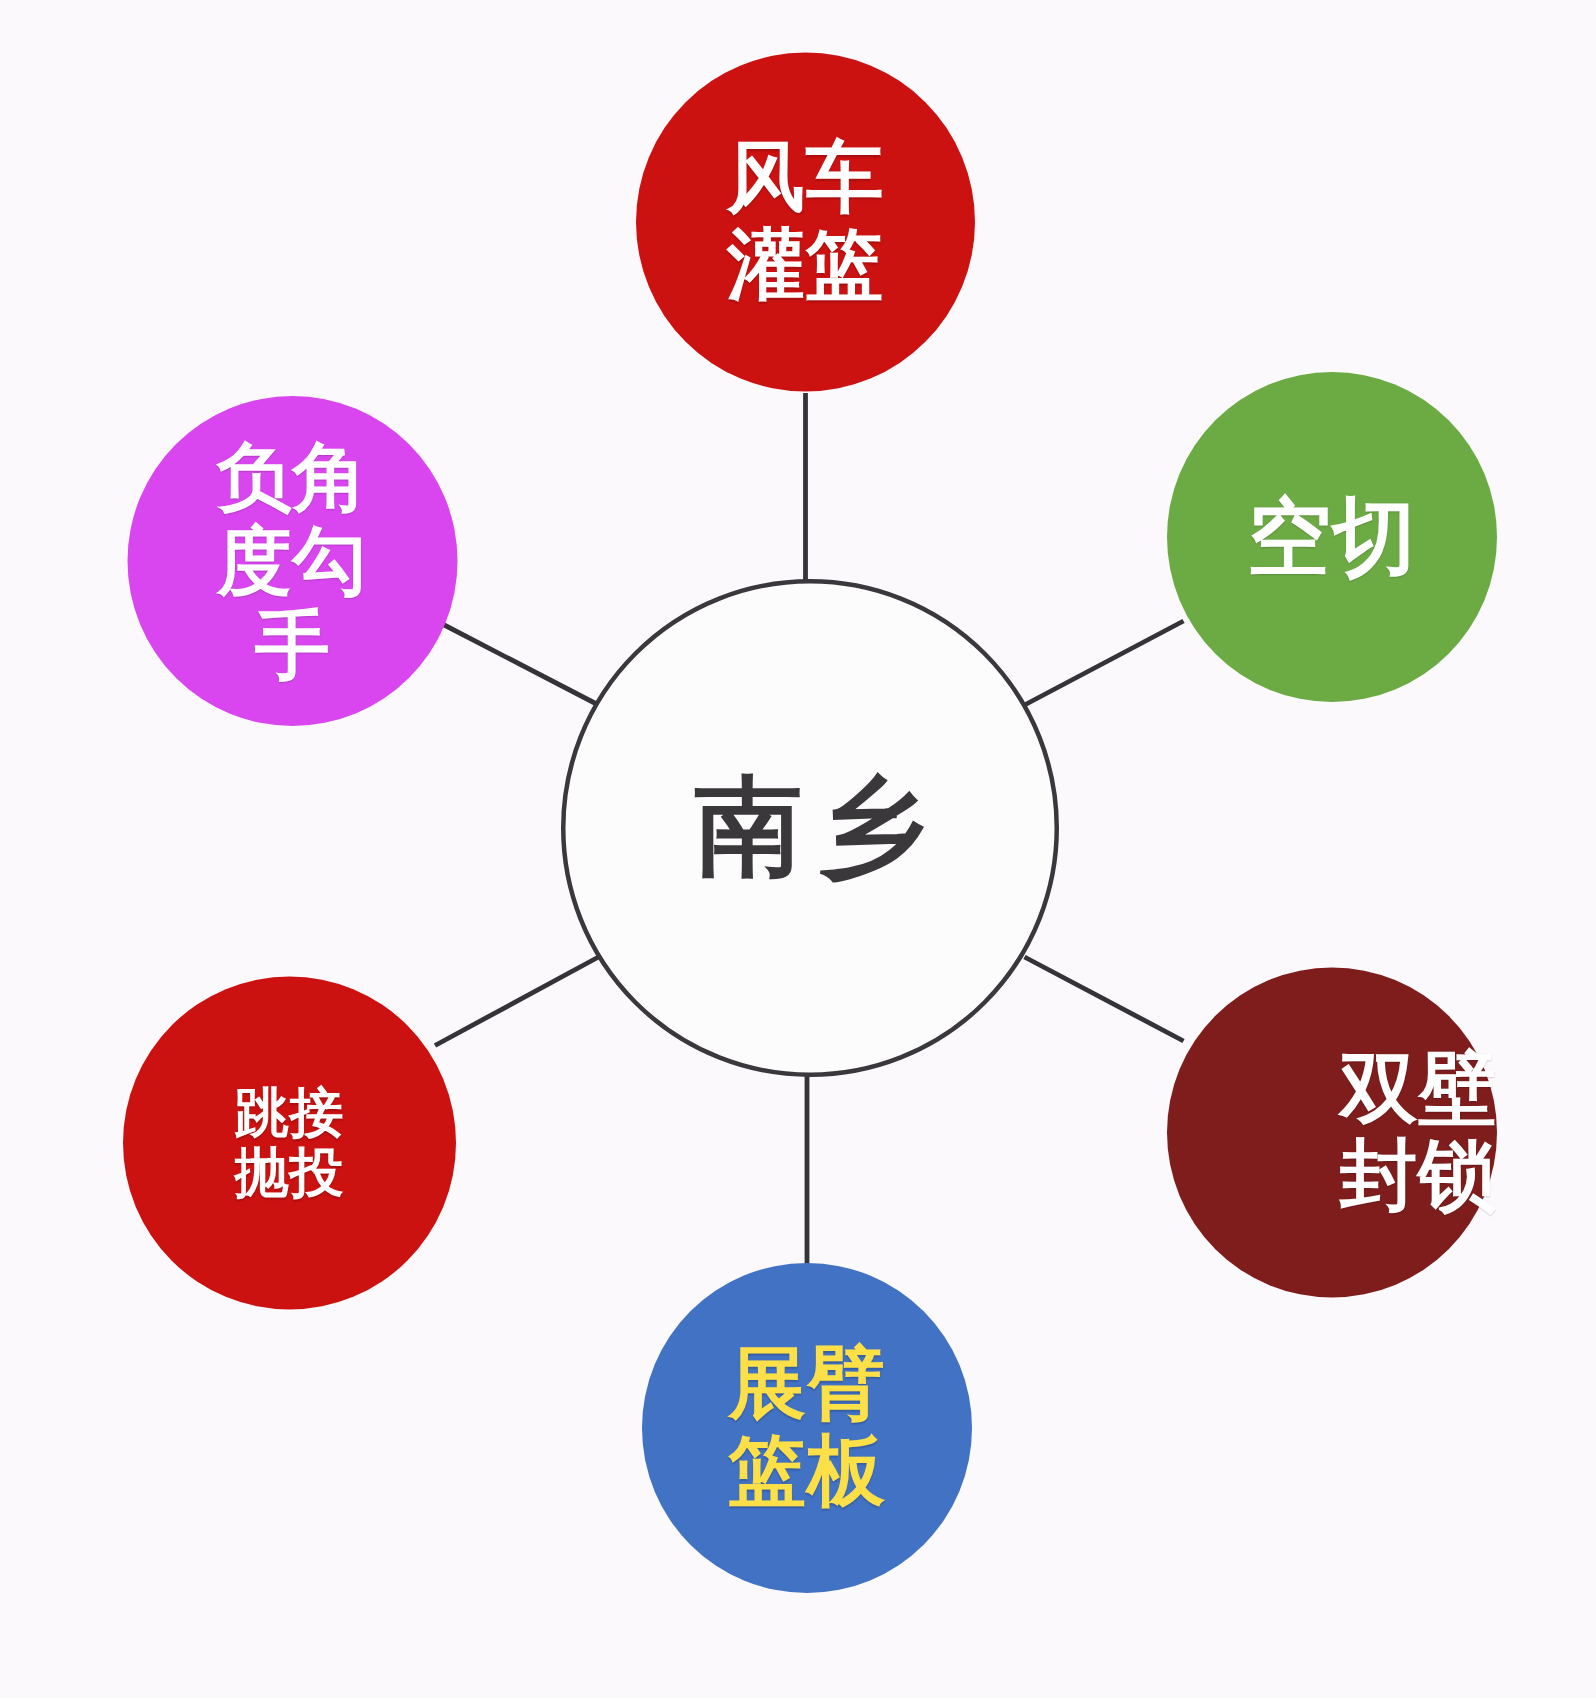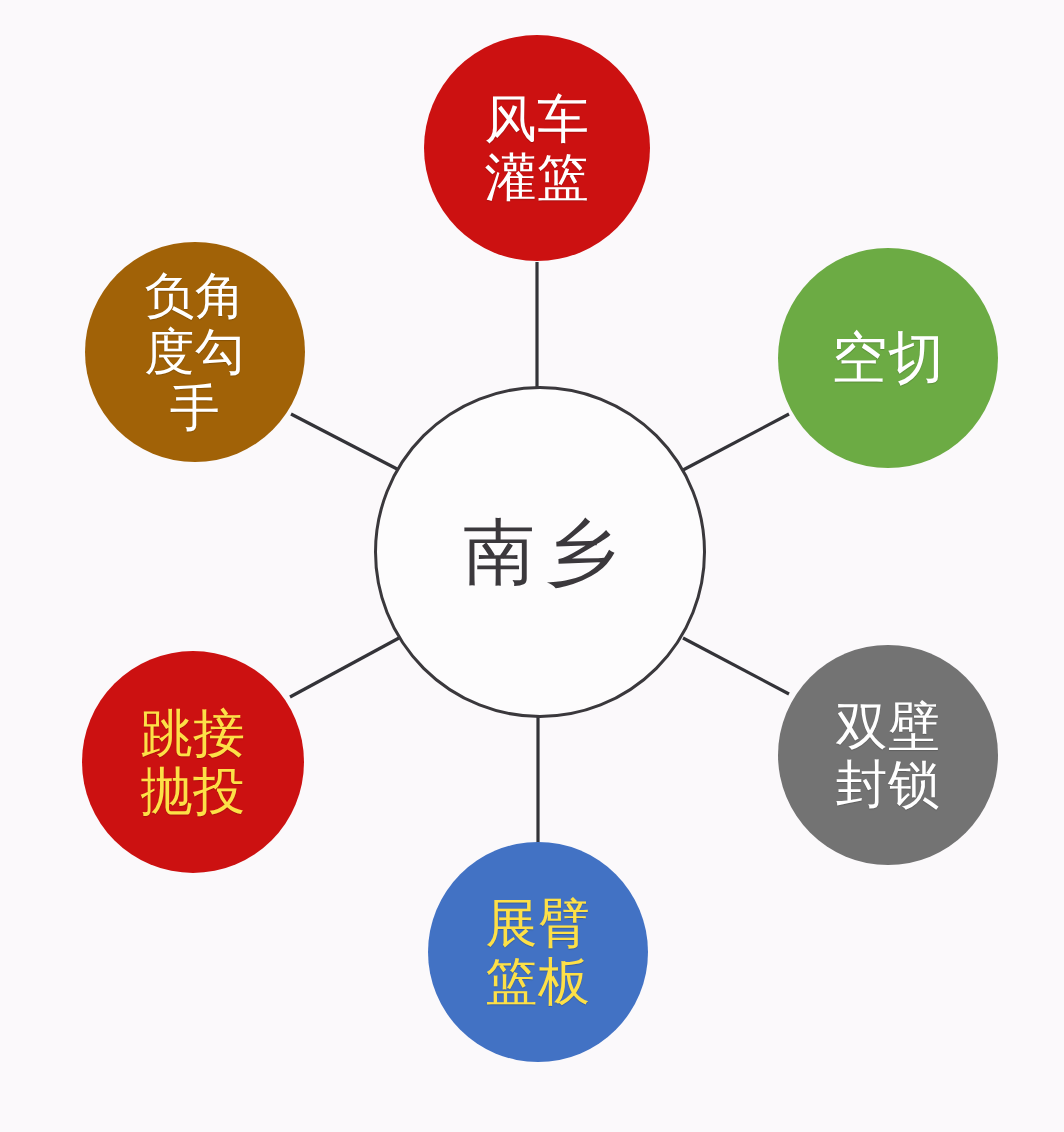"风车" .node-label { font-weight: normal -> bold }
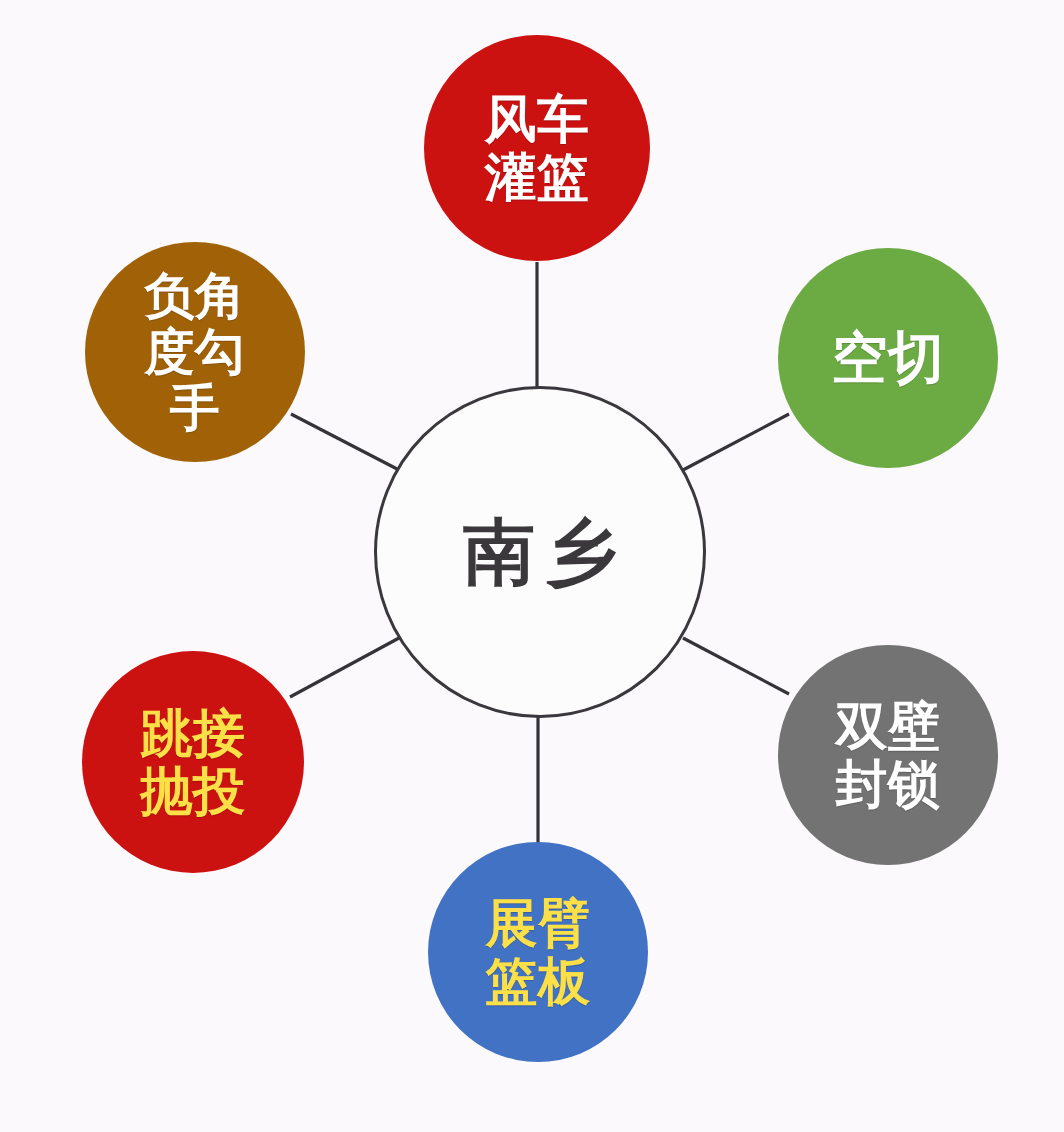"负角" div.node { background: #a16207 -> #d946ef; top: 242px -> 264px }
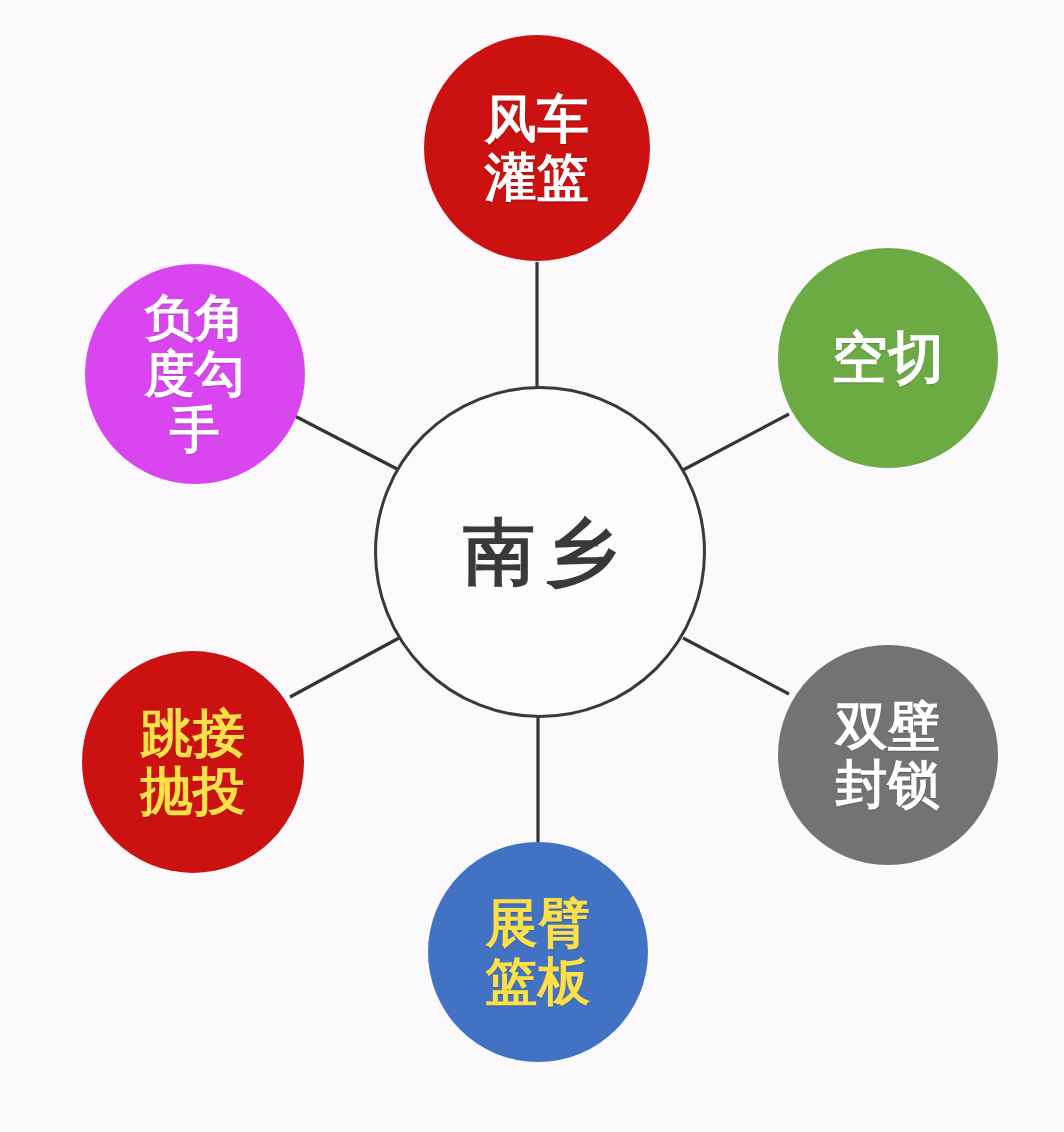"跳接" span.node-label { color: #fde047 -> #ffffff; font-size: 52px -> 36px }
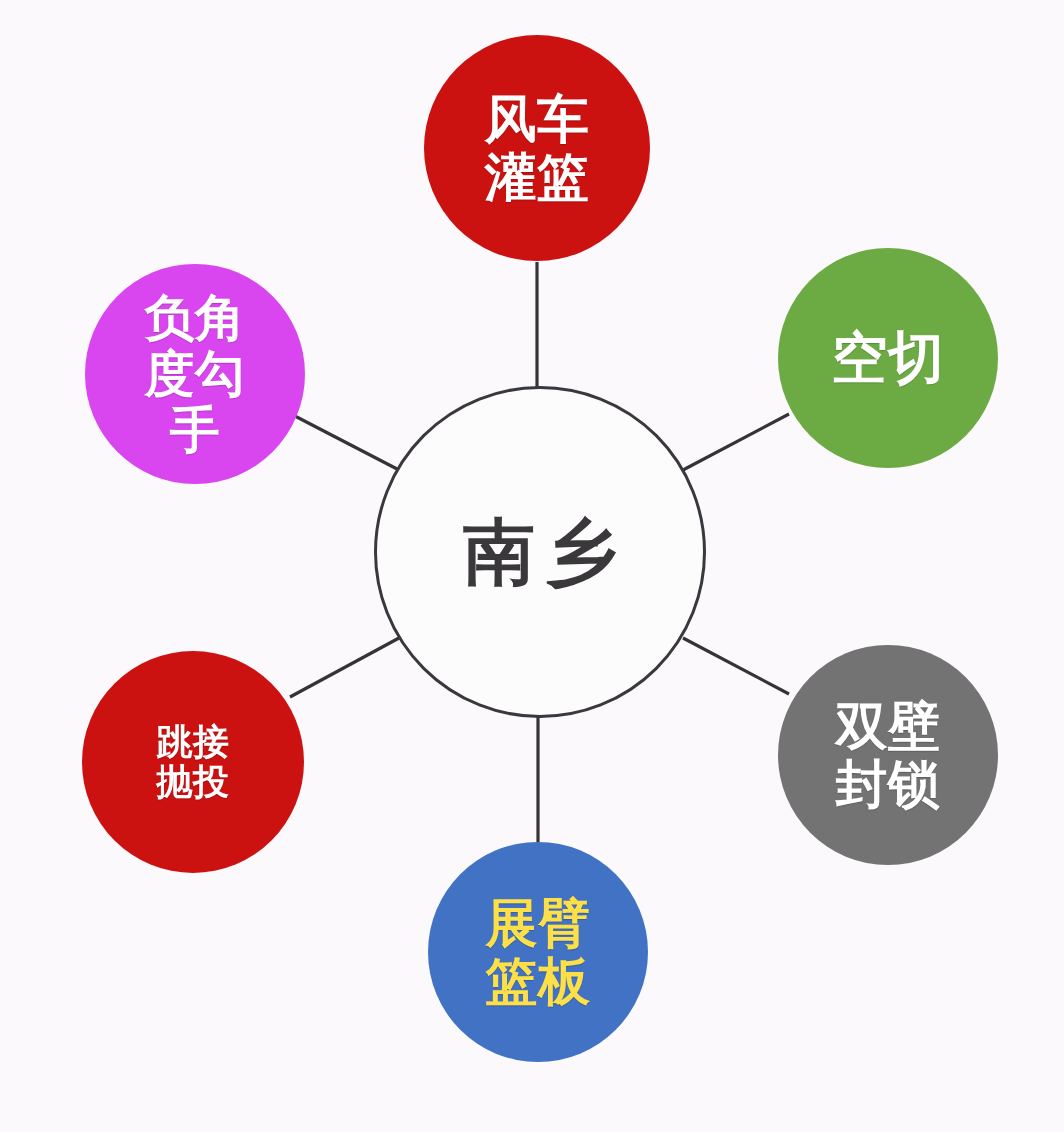"双壁" div.node { background: #737373 -> #7f1d1d; justify-content: none -> flex-end }
